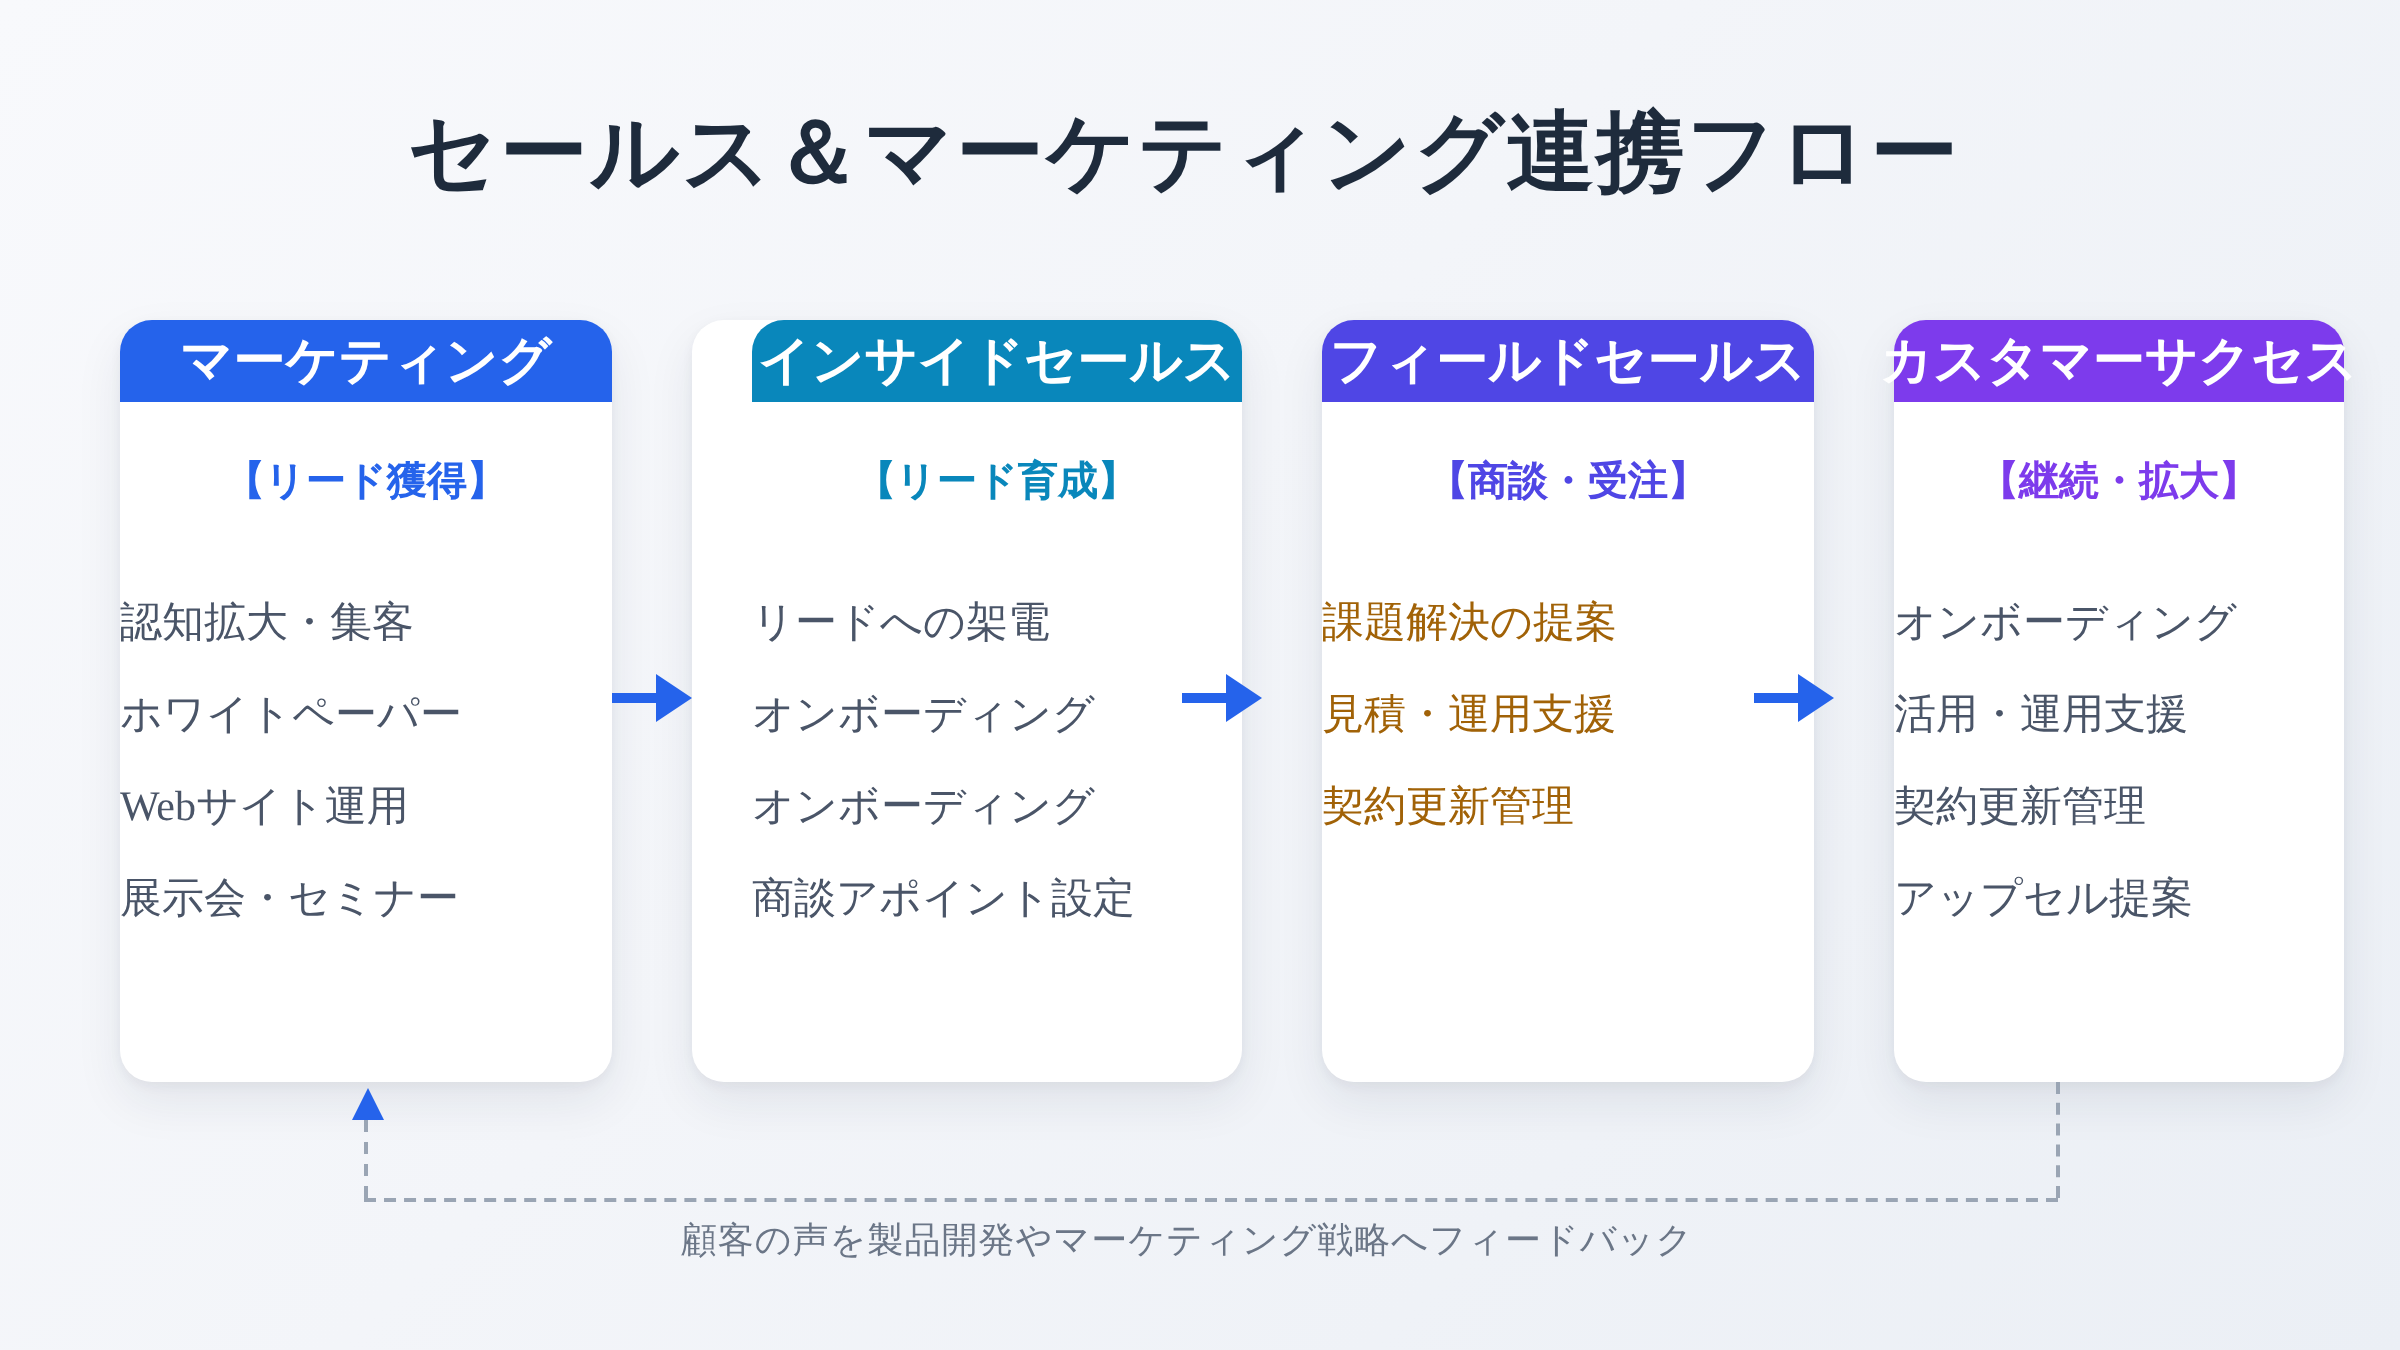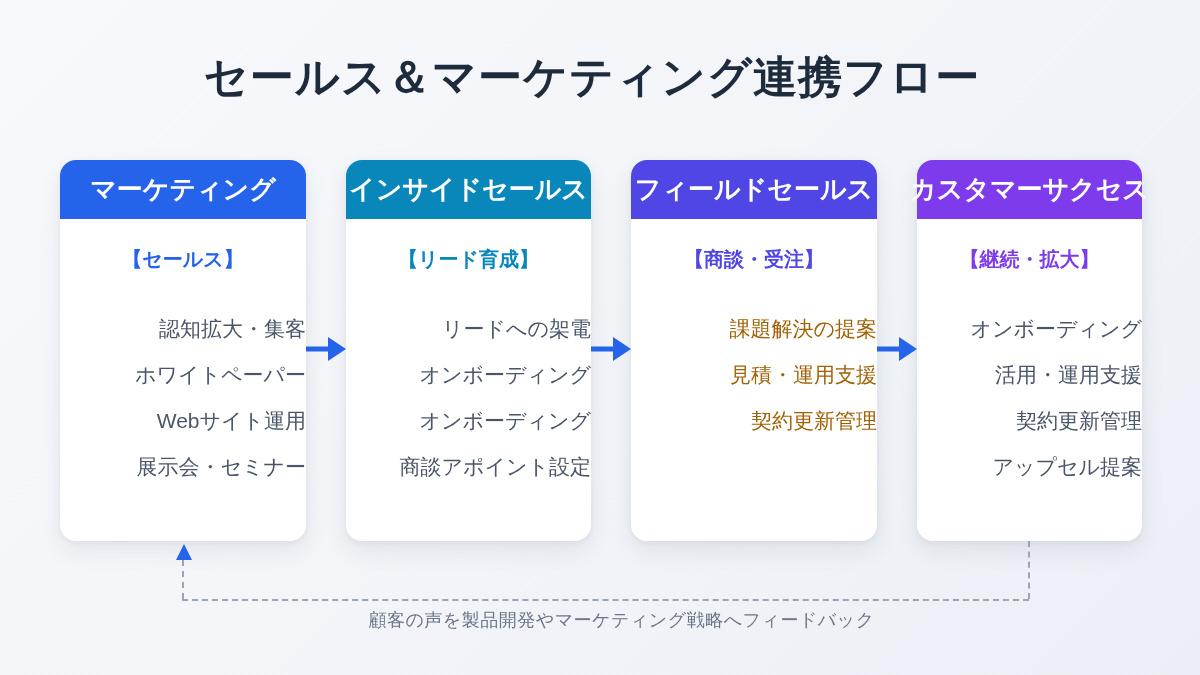"マーケティング" .card-header { height: 59px -> 41px }
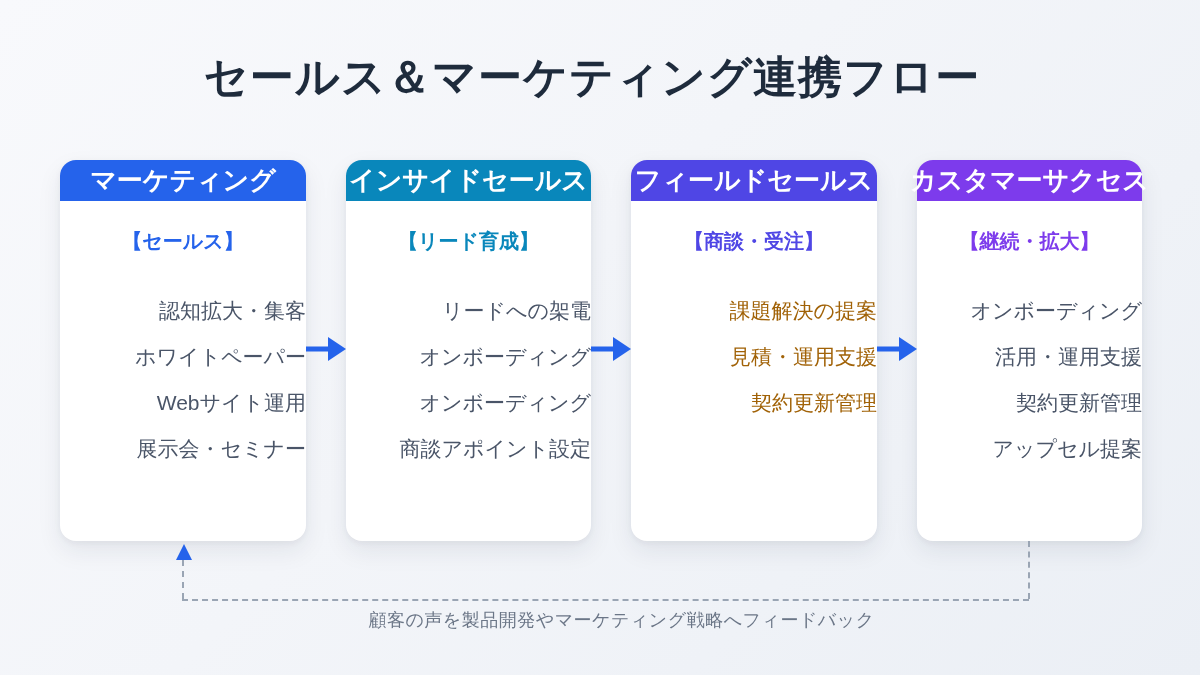"インサイドセールス" .card:nth-child(2) { padding-left: none -> 30px }
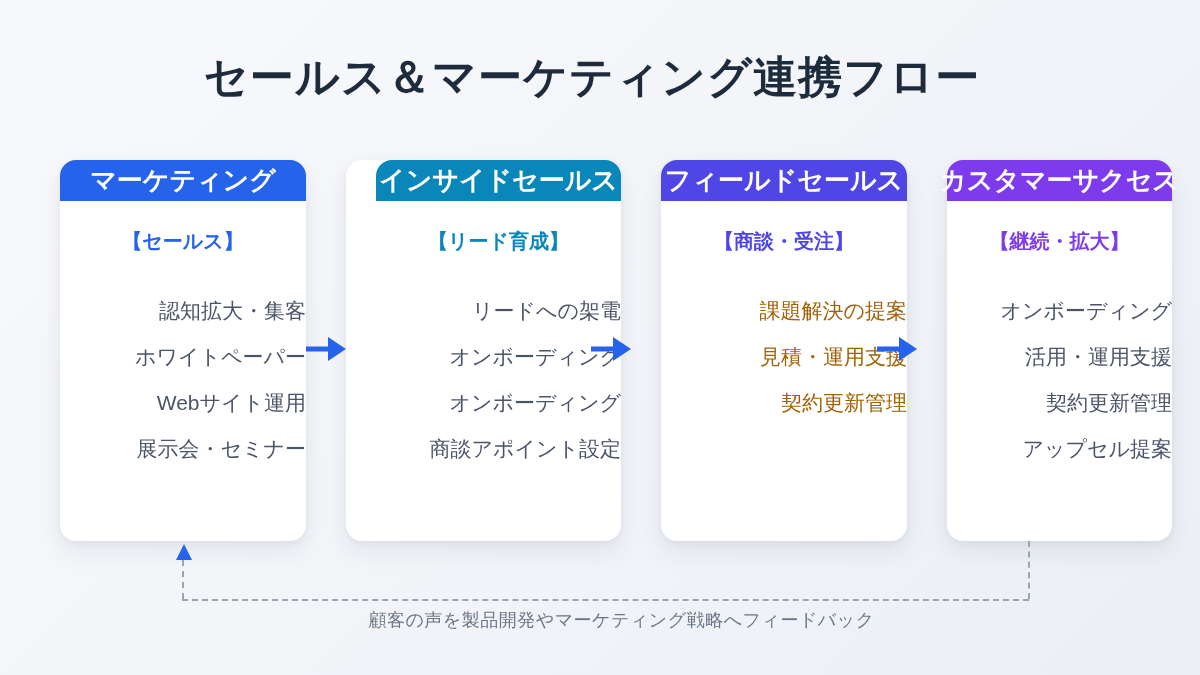"【セールス】" div.card-sub { text: セールス -> リード獲得 }
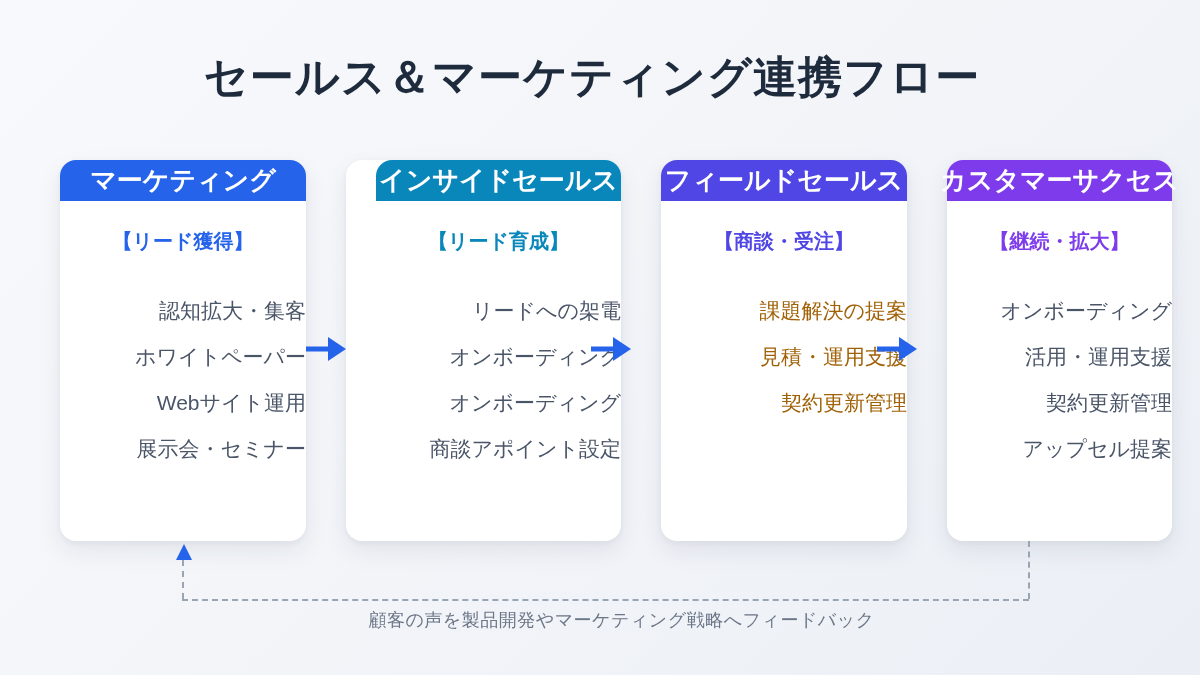"認知拡大・集客" .card-items { font-family: none -> Liberation Serif, serif; text-align: right -> left }
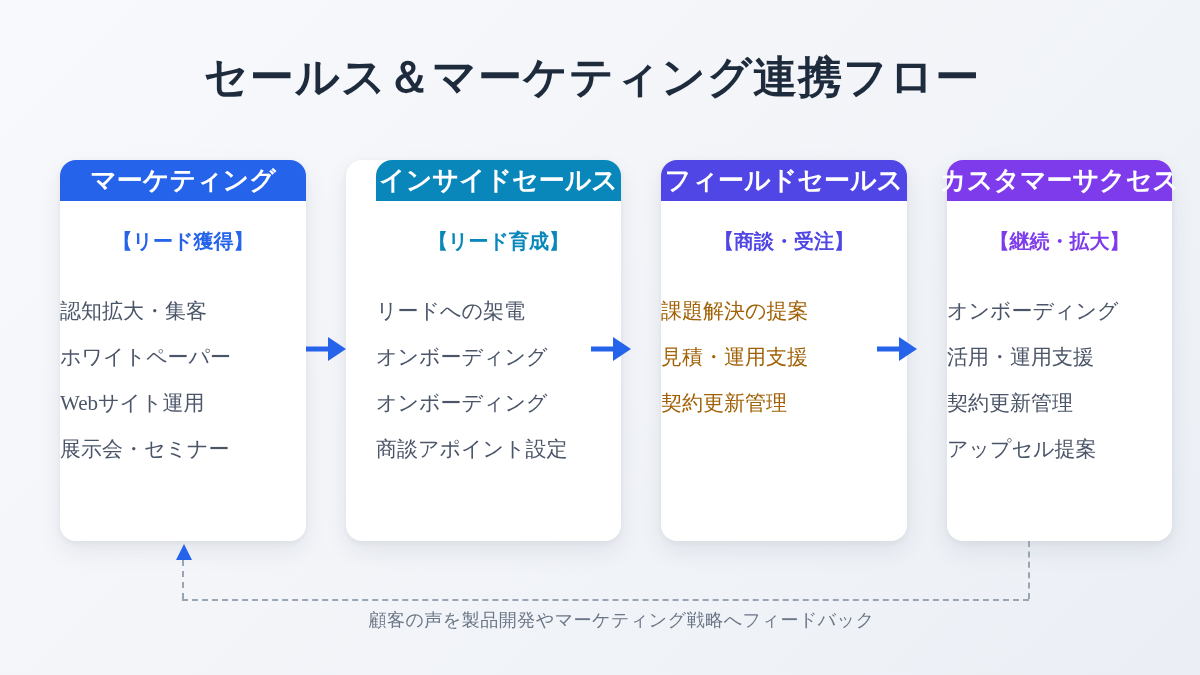"顧客の声を製品開発やマーケティング戦略へフィードバック" .fb-label { left: 198px -> 170px }
